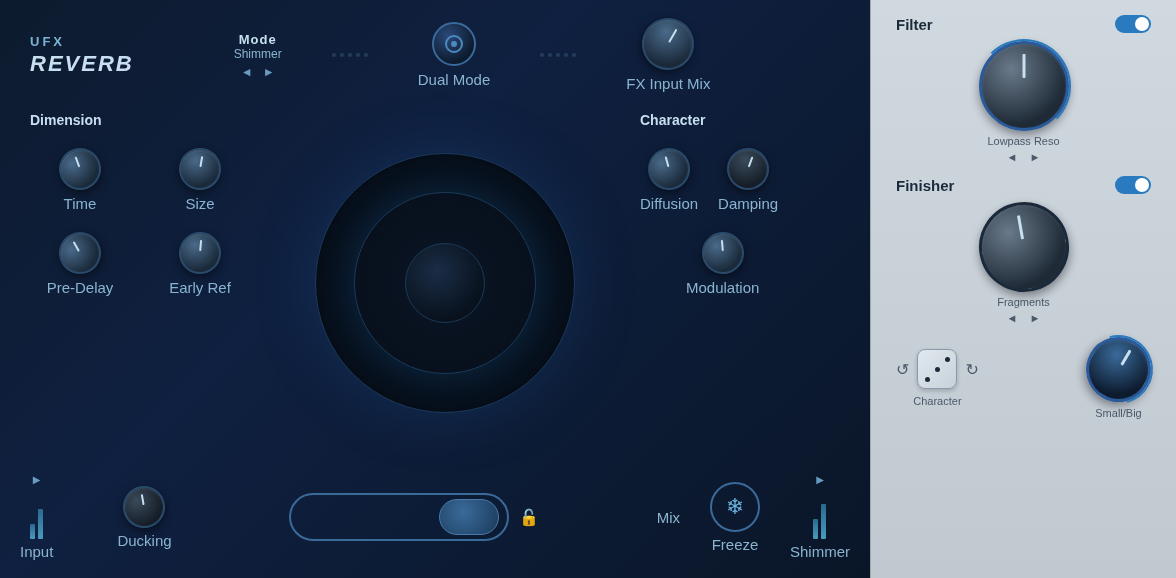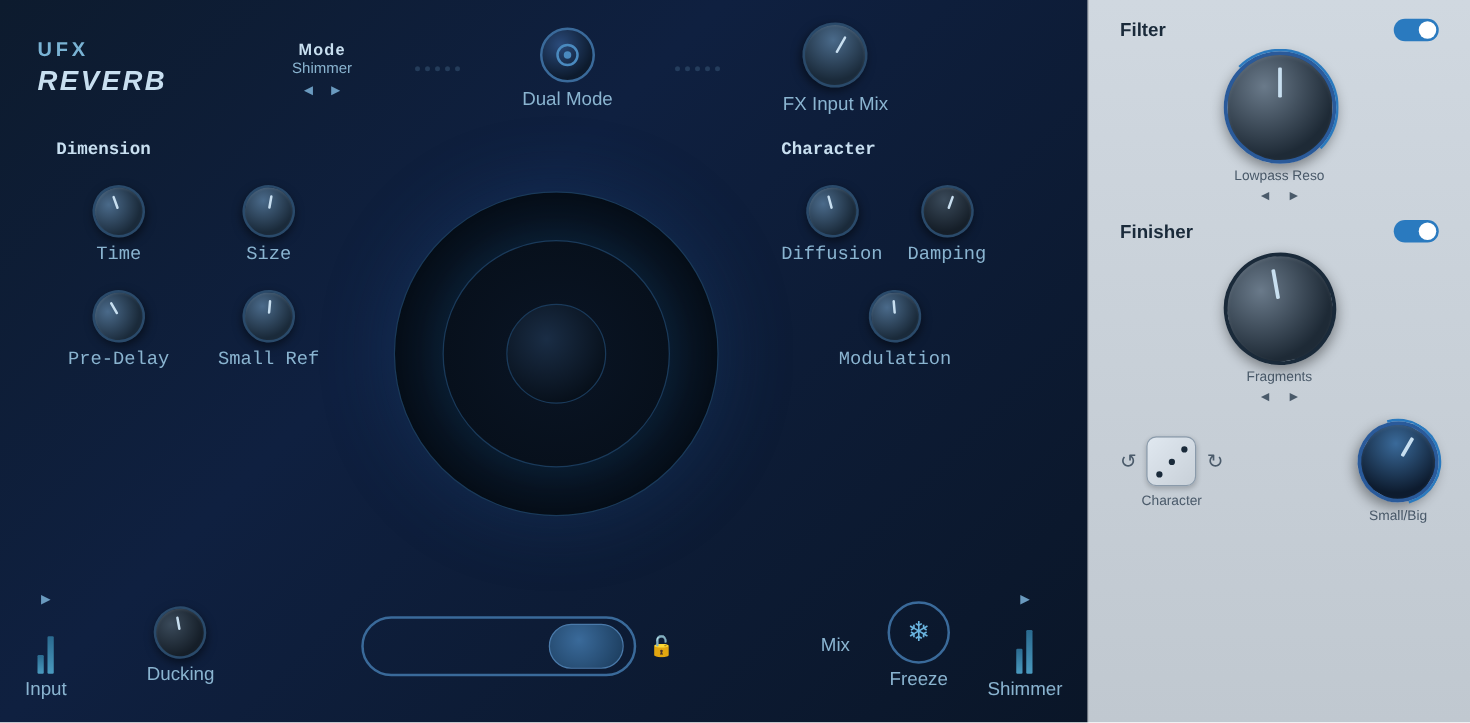"UFX" .logo-ufx { font-size: 16px -> 13px }
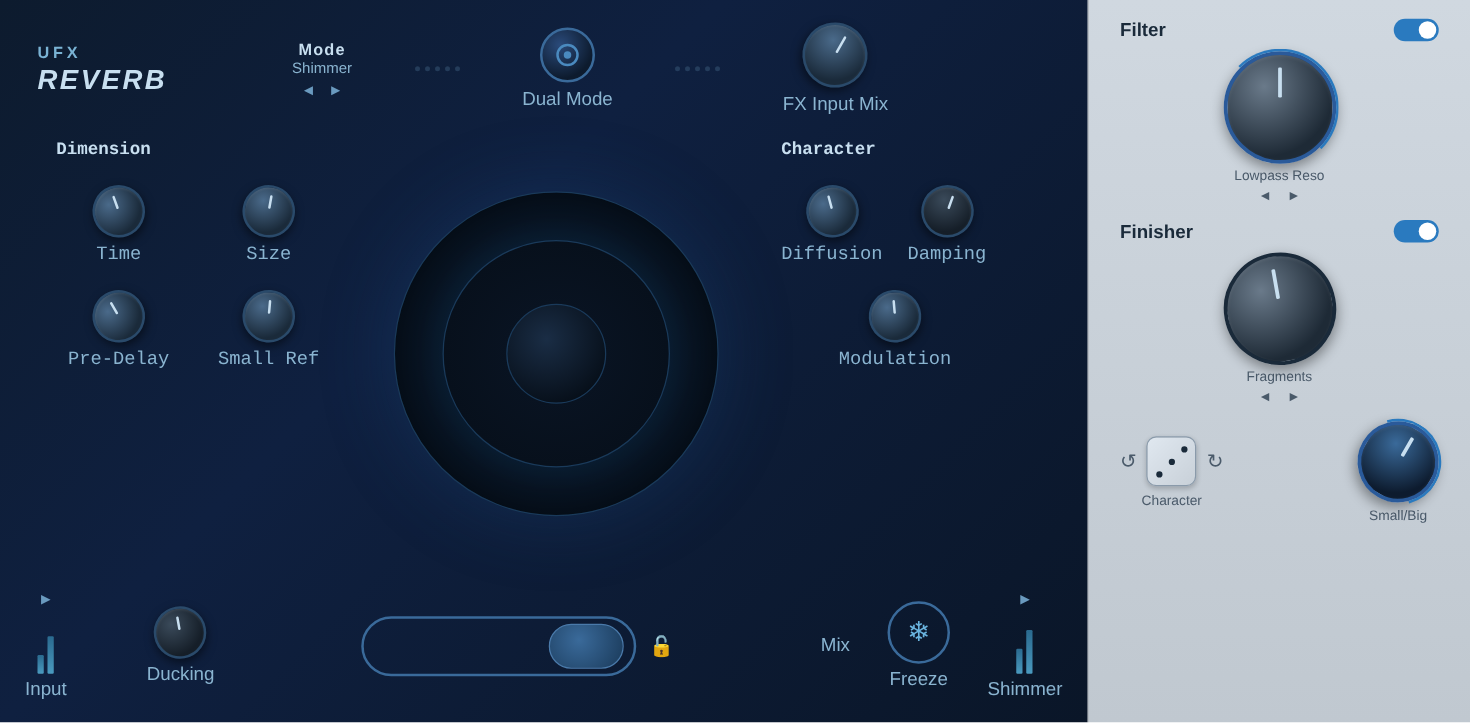"Dimension" .main-content { font-family: Liberation Mono, monospace -> none; padding: 0 45px -> 0 30px }
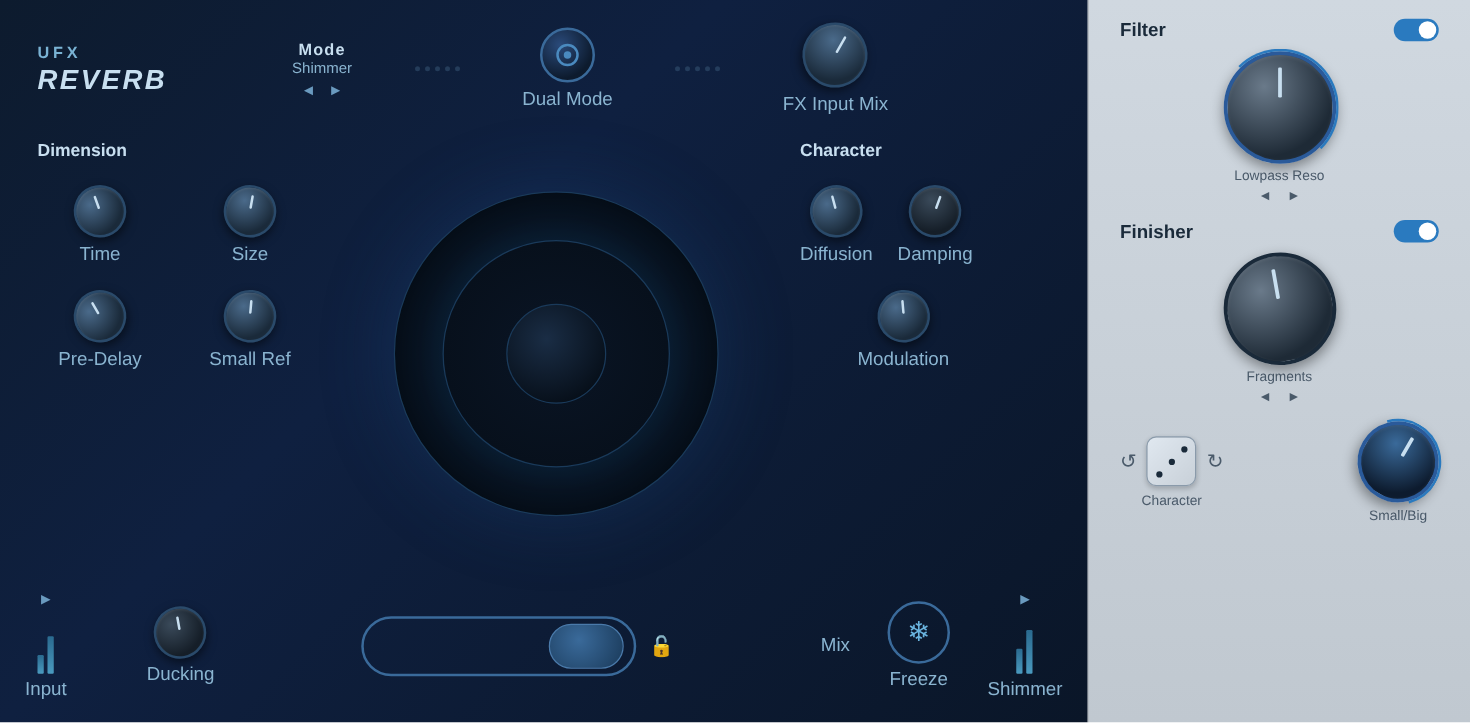"Small Ref" span.knob-label { text: Small -> Early }
